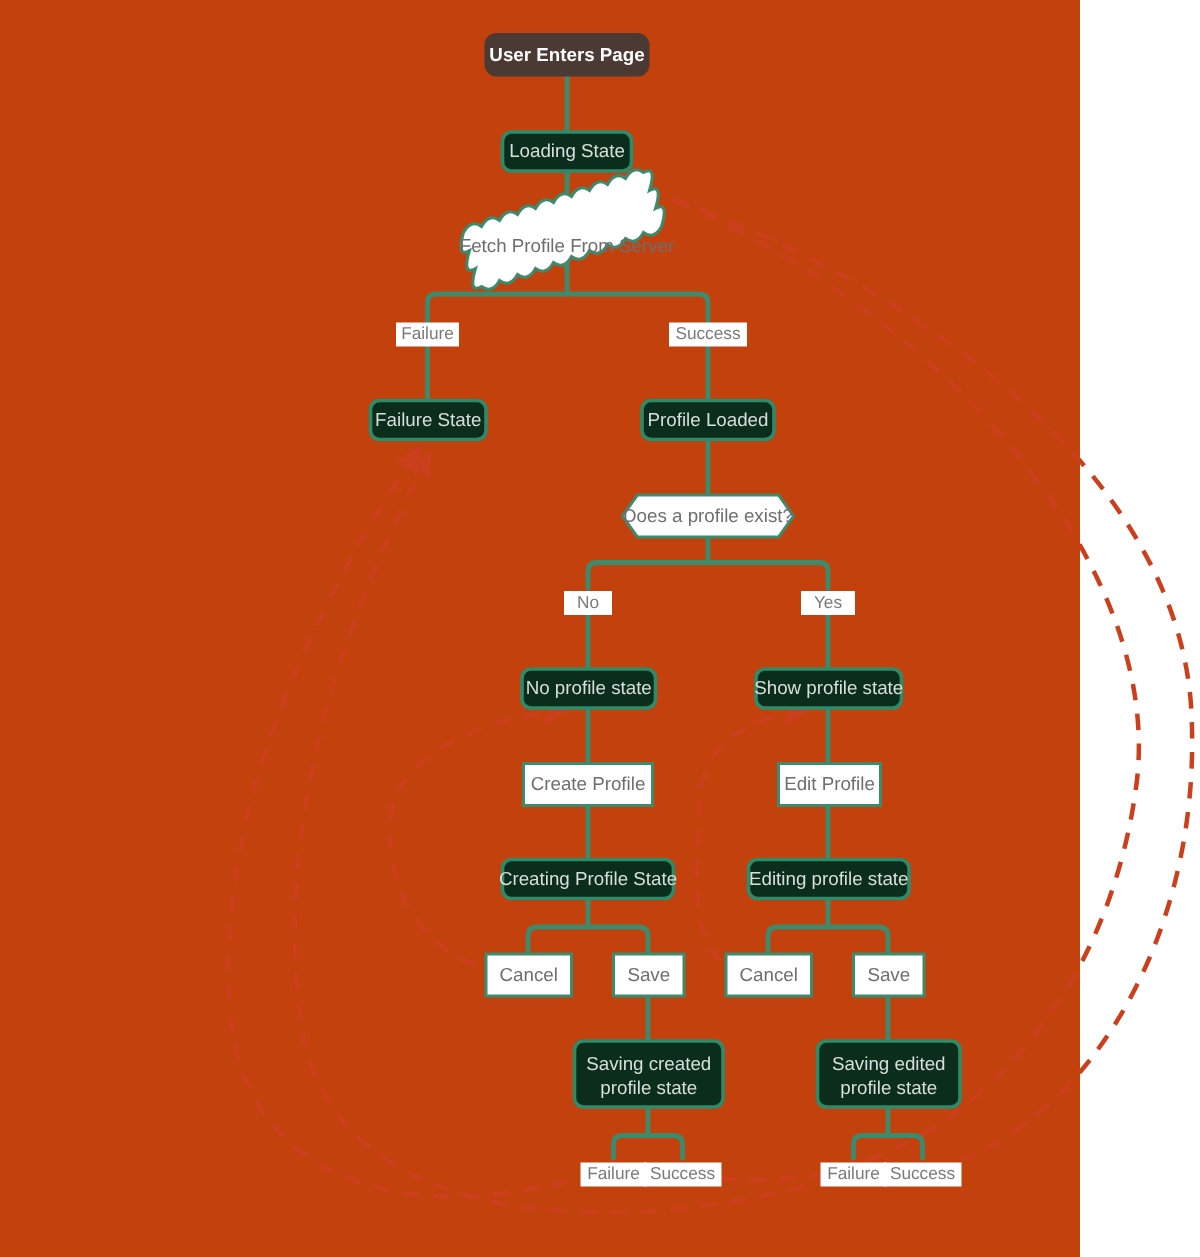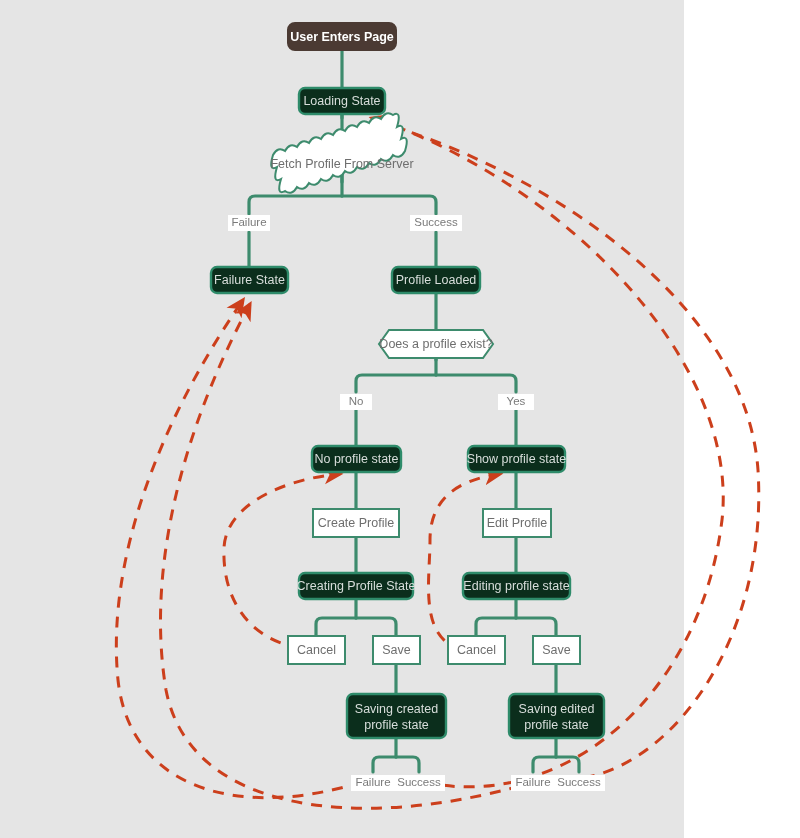"User Enters Page" #diagram-root { background: #e5e5e5 -> #c2410c; padding-left: none -> 36px }
